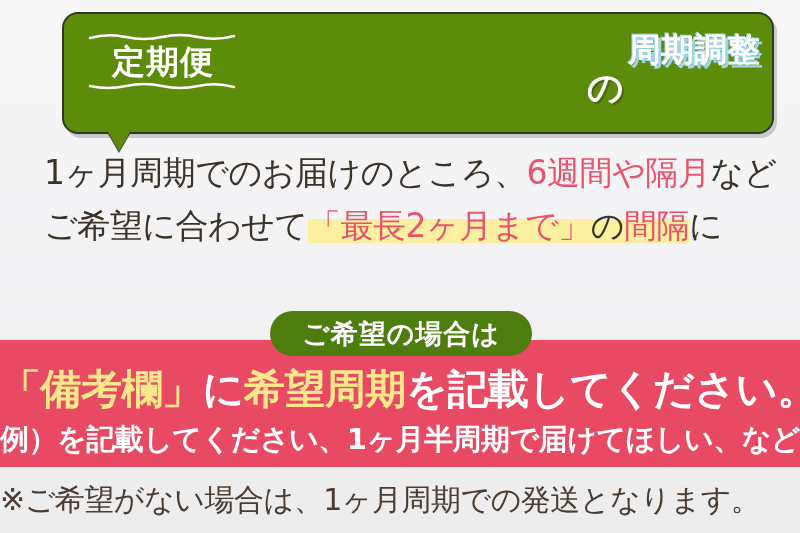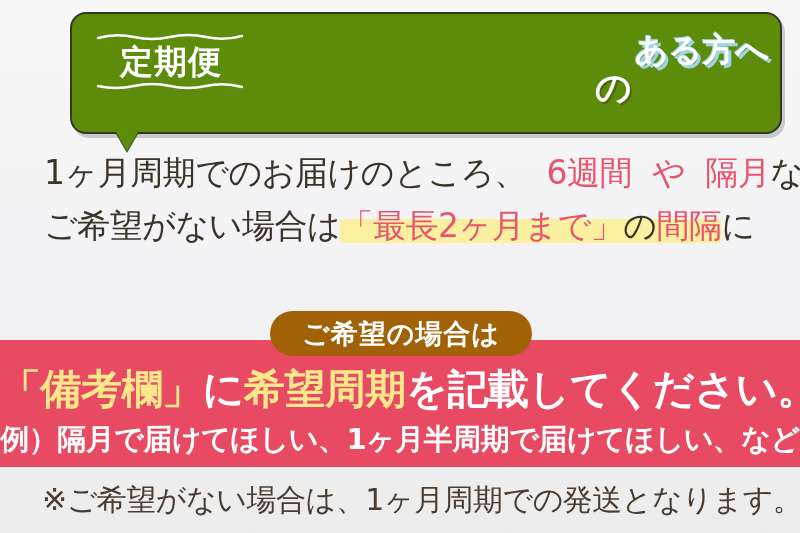"定期便" .banner-wrap { left: 70px -> 62px }
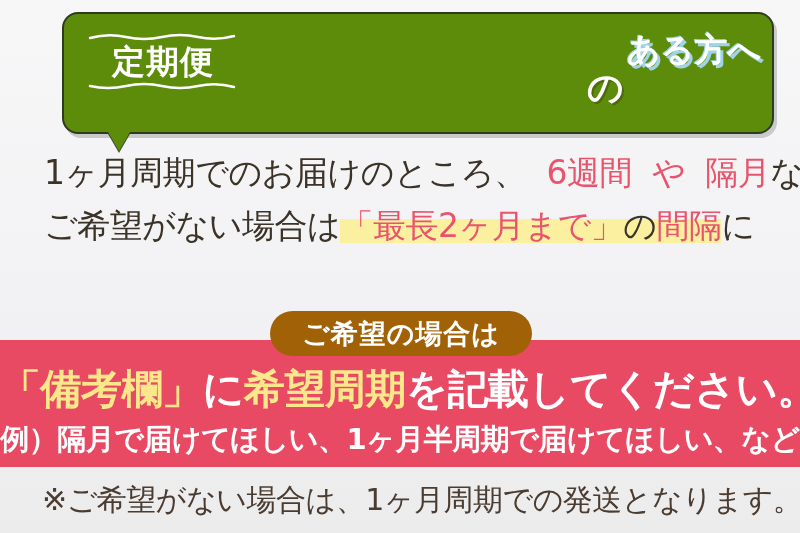"ある方へ" span { text: ある方へ -> 周期調整 }
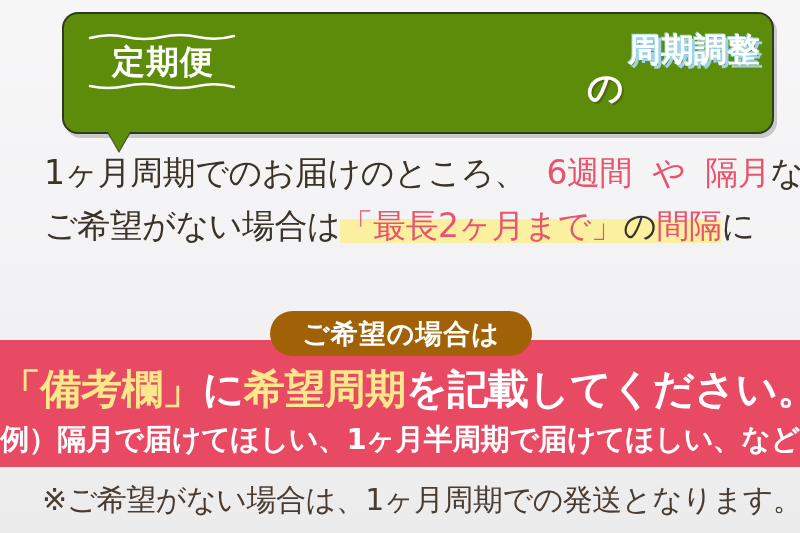"6週間" .hl-pink { margin-left: 20px -> none }
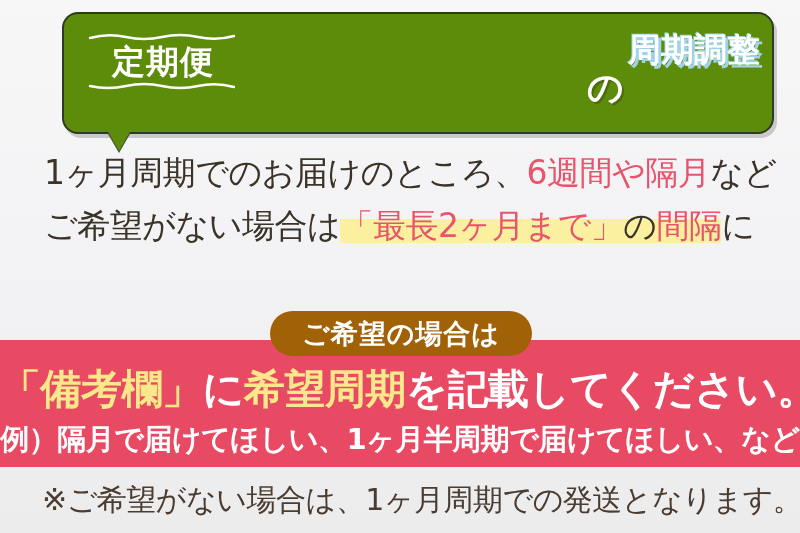"ご希望がない場合は" span { text: がない場合は -> に合わせて }
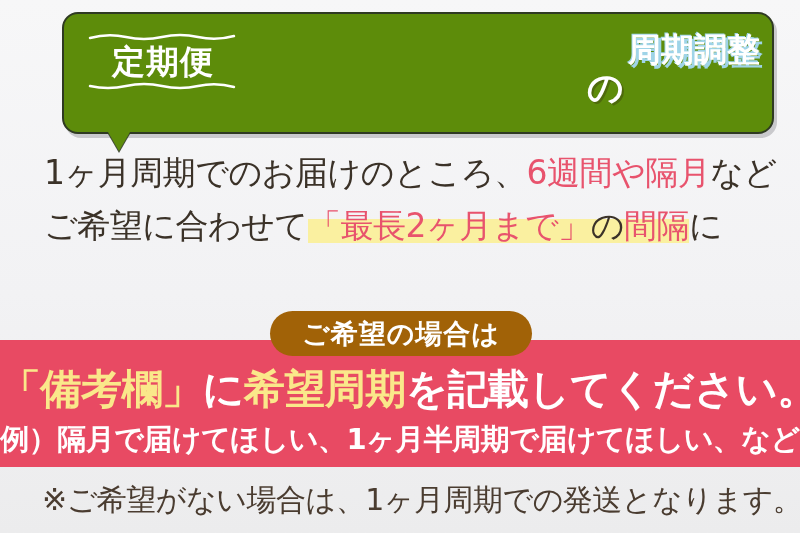"ご希望の場合は" .pill { background: #a16207 -> #4d7c0f }
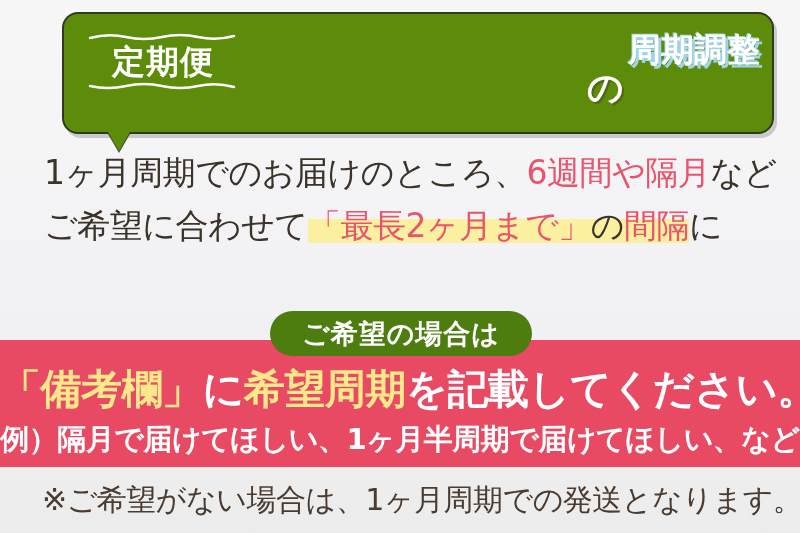"例）隔月で届けてほしい、1ヶ月半周期で届けてほしい、など" div.pink-example { text: 隔月で届けてほし -> を記載してくださ }
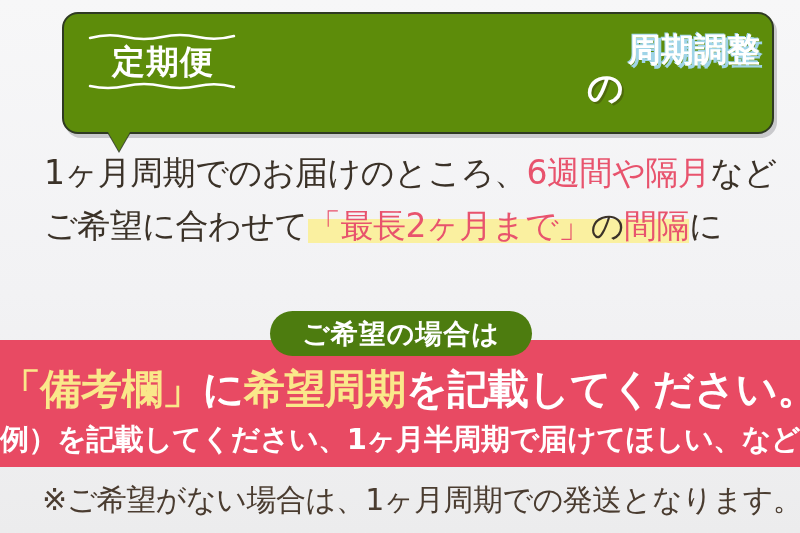"※ご希望がない場合は、1ヶ月周期での発送となります。" .footnote { padding-left: 42px -> none }
